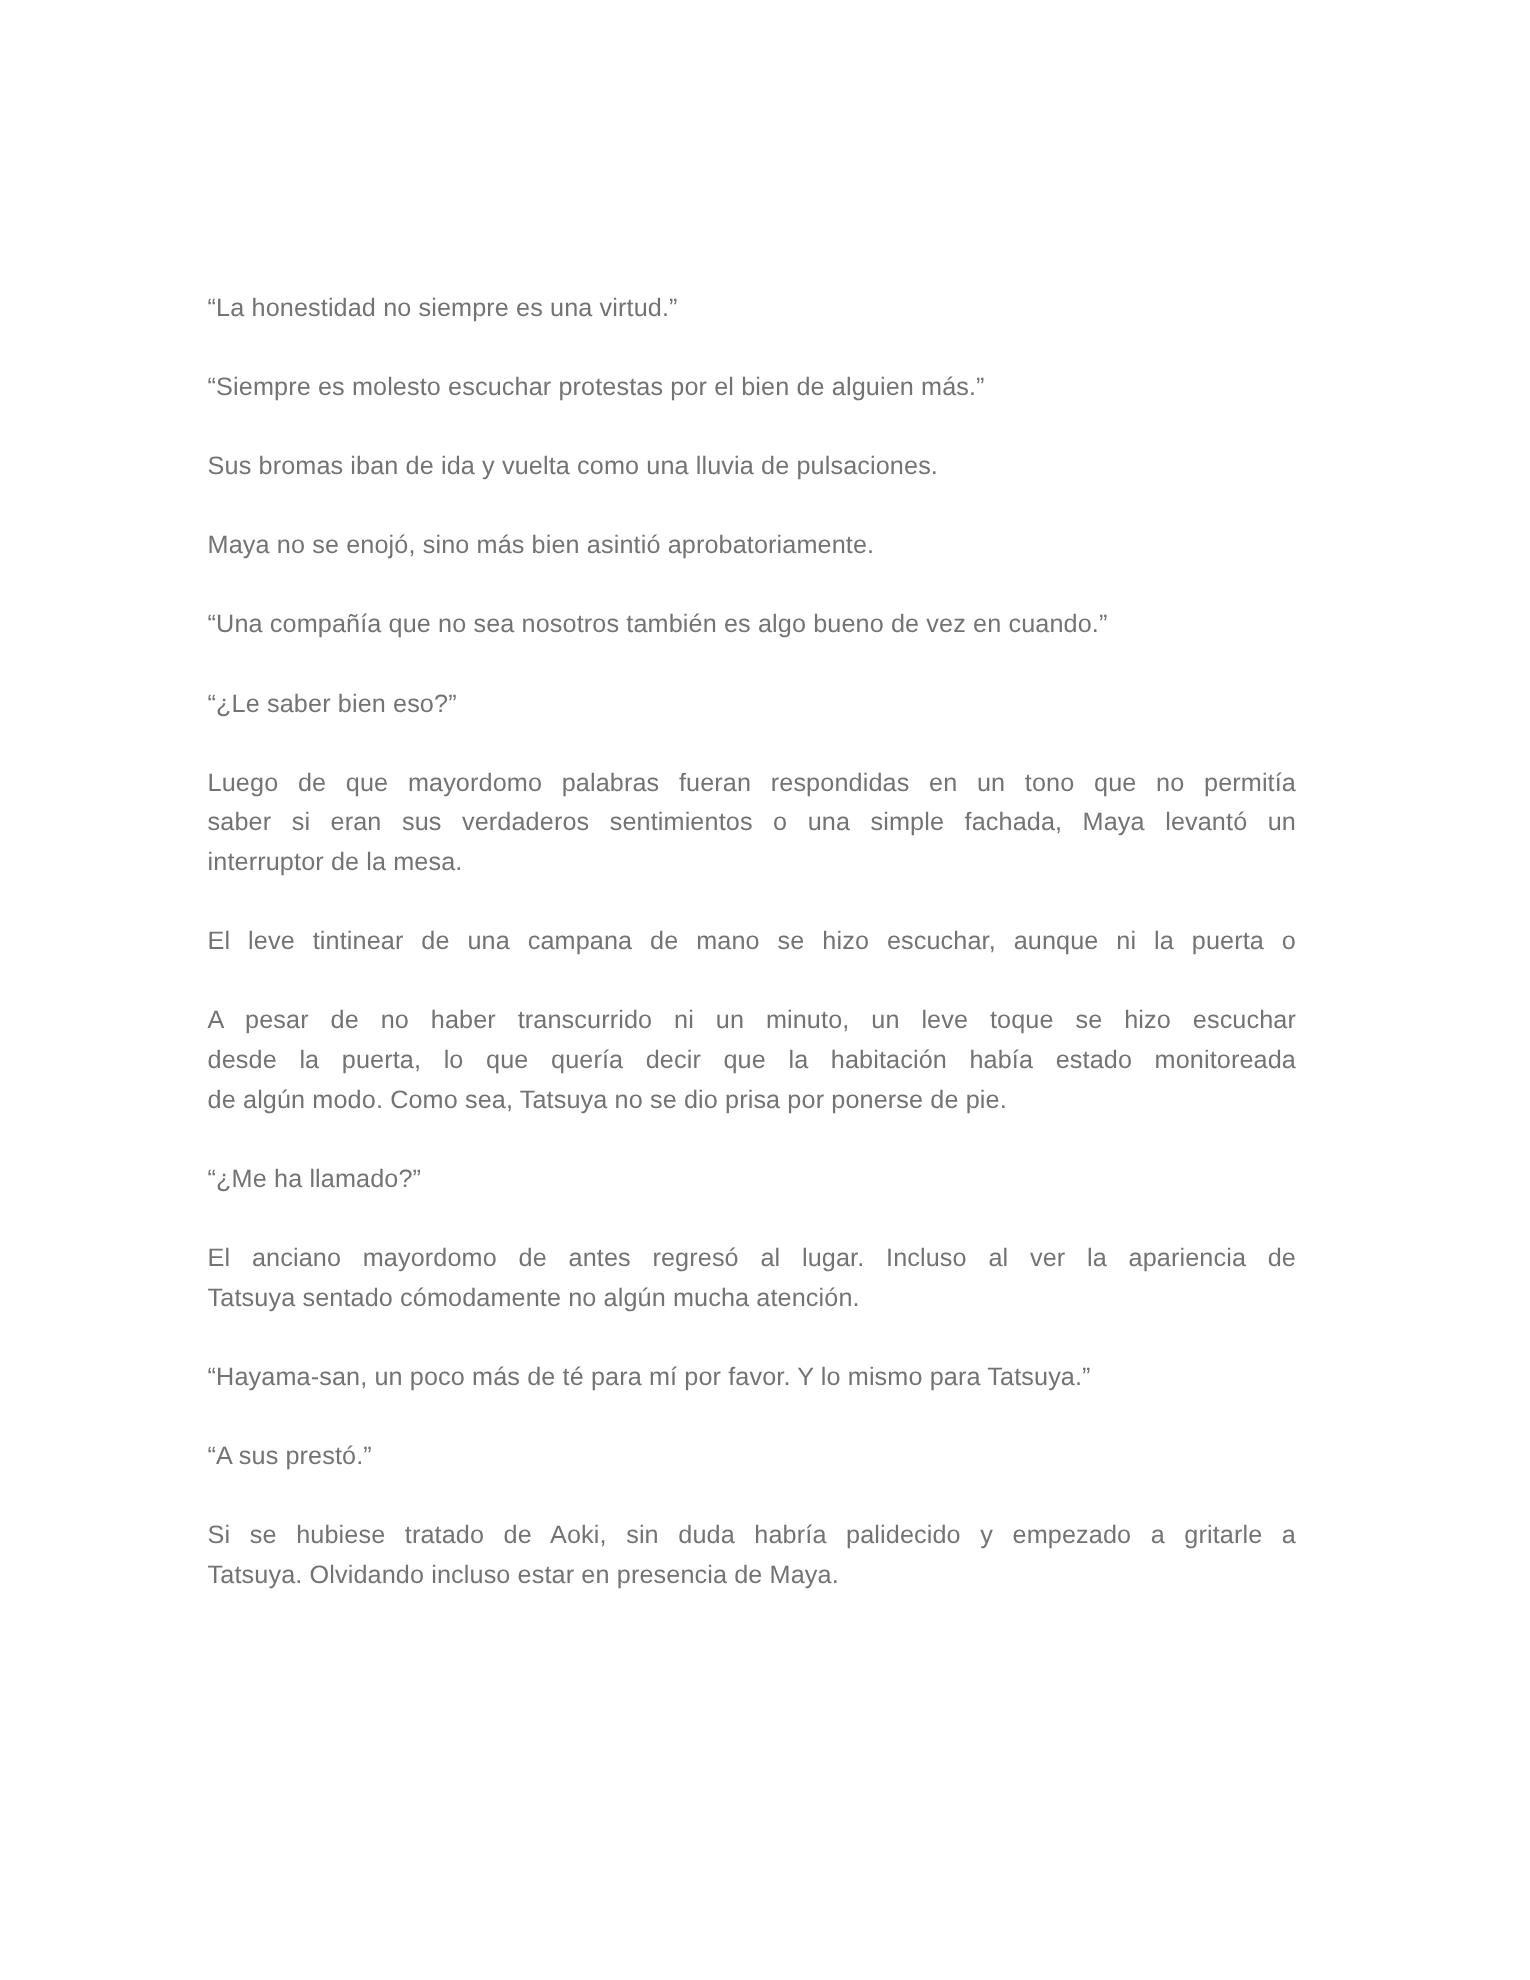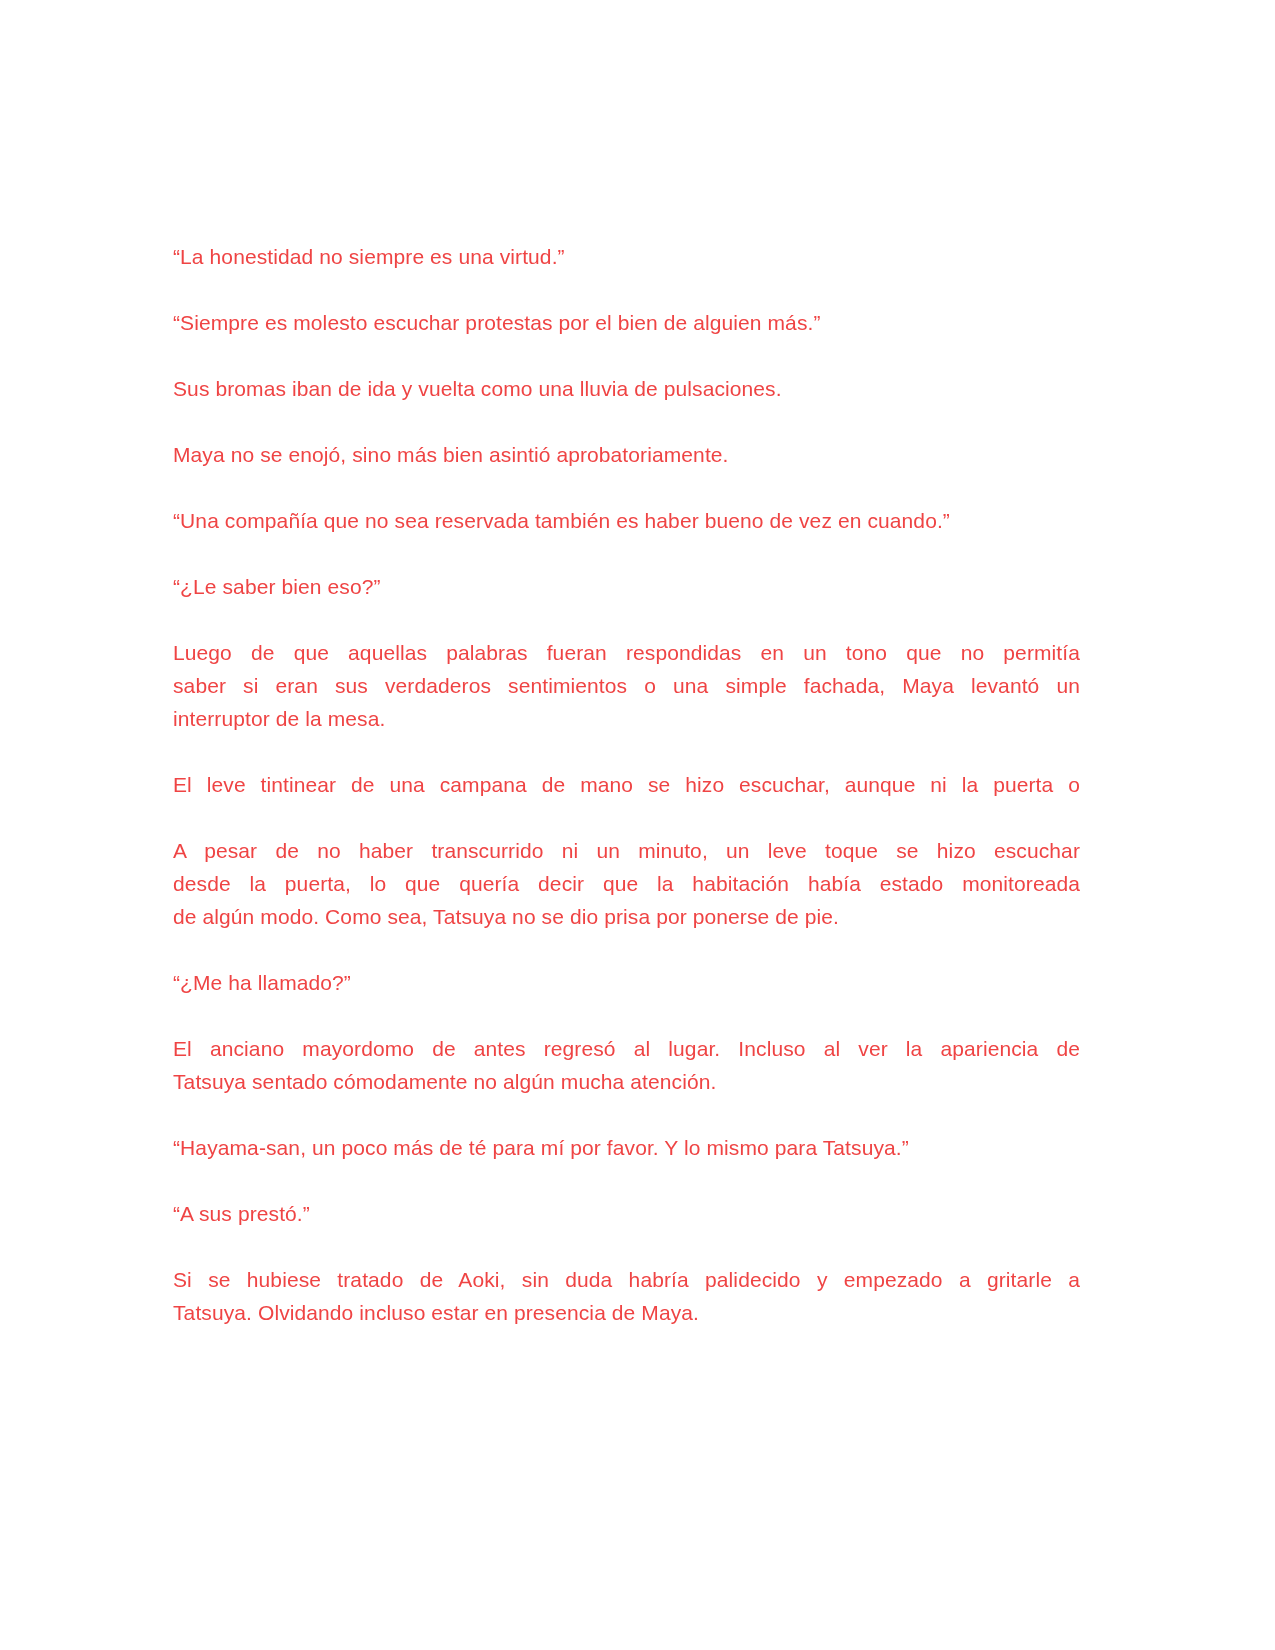"“La honestidad no siempre es" div.doc-content { color: #ef4444 -> #737373 }
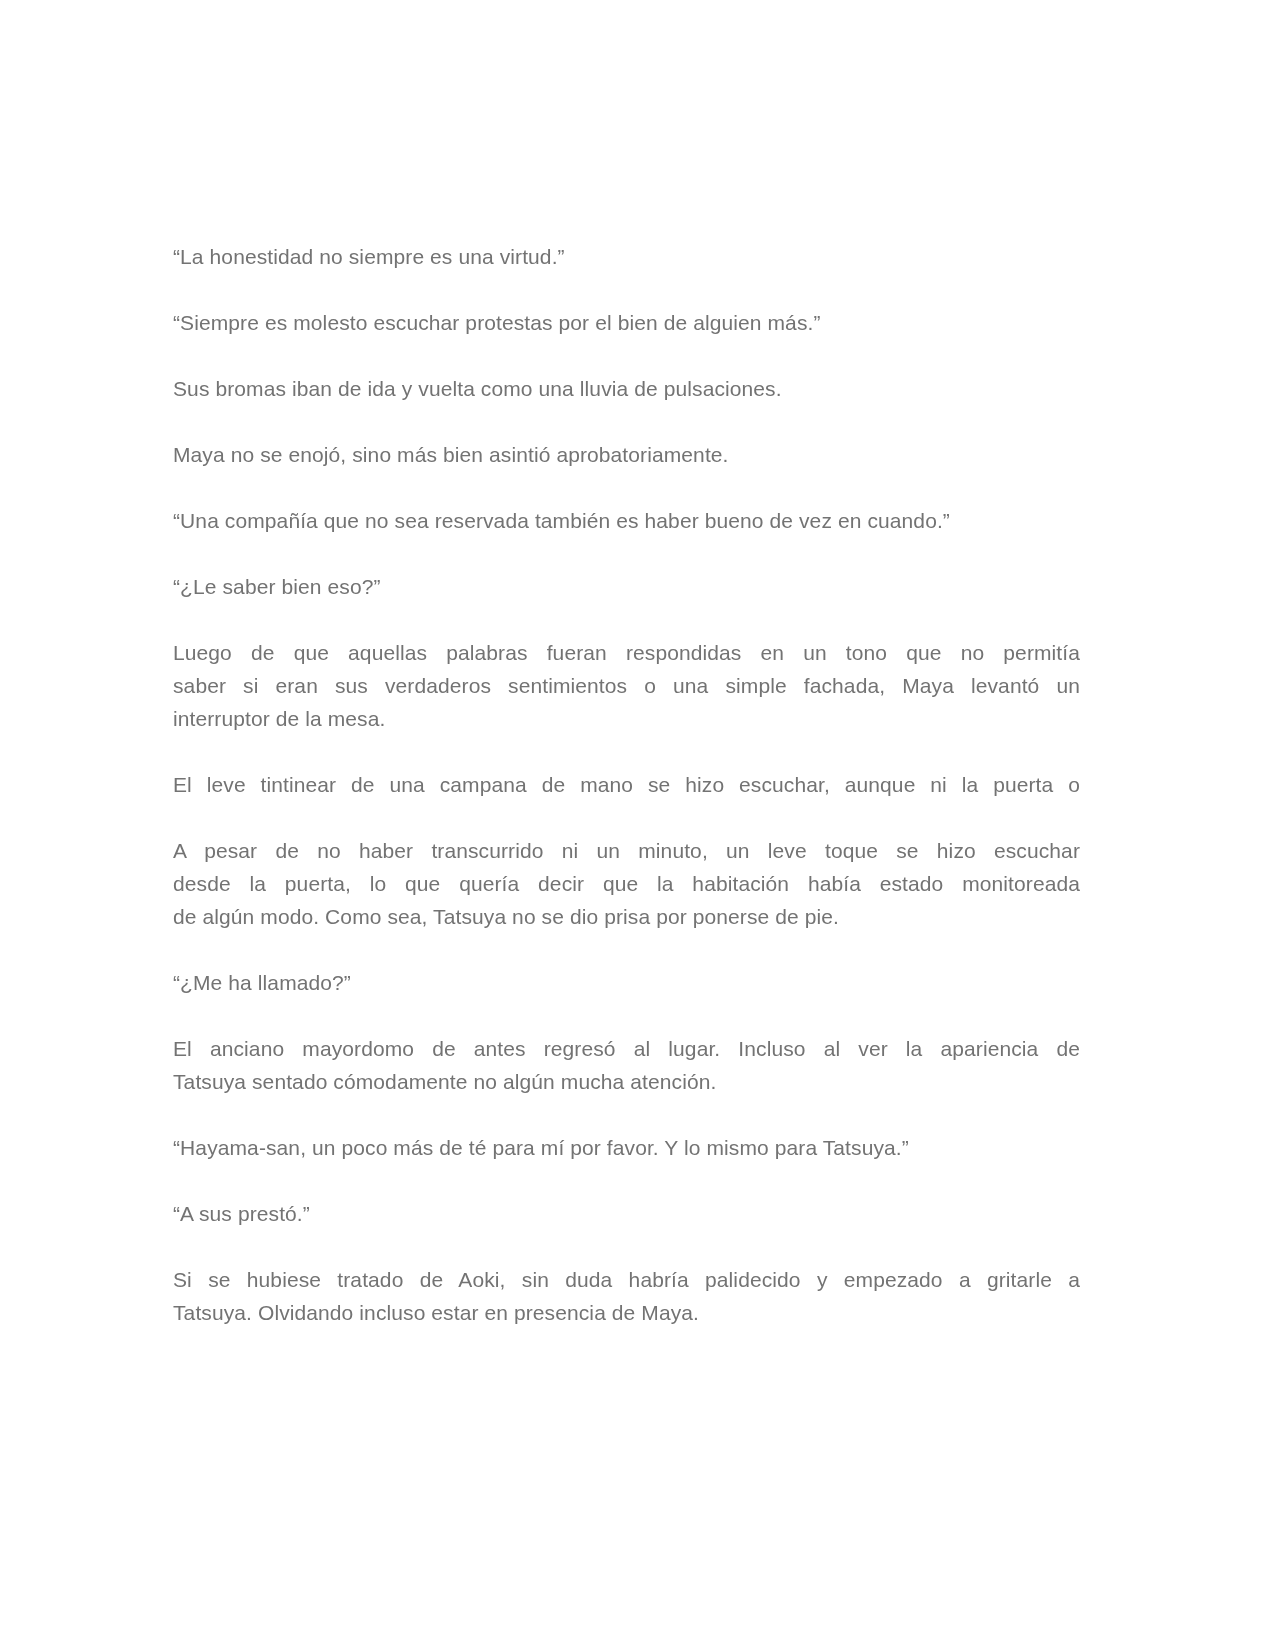"“Una compañía que no sea" div.line { text: reservada también es haber -> nosotros también es algo }
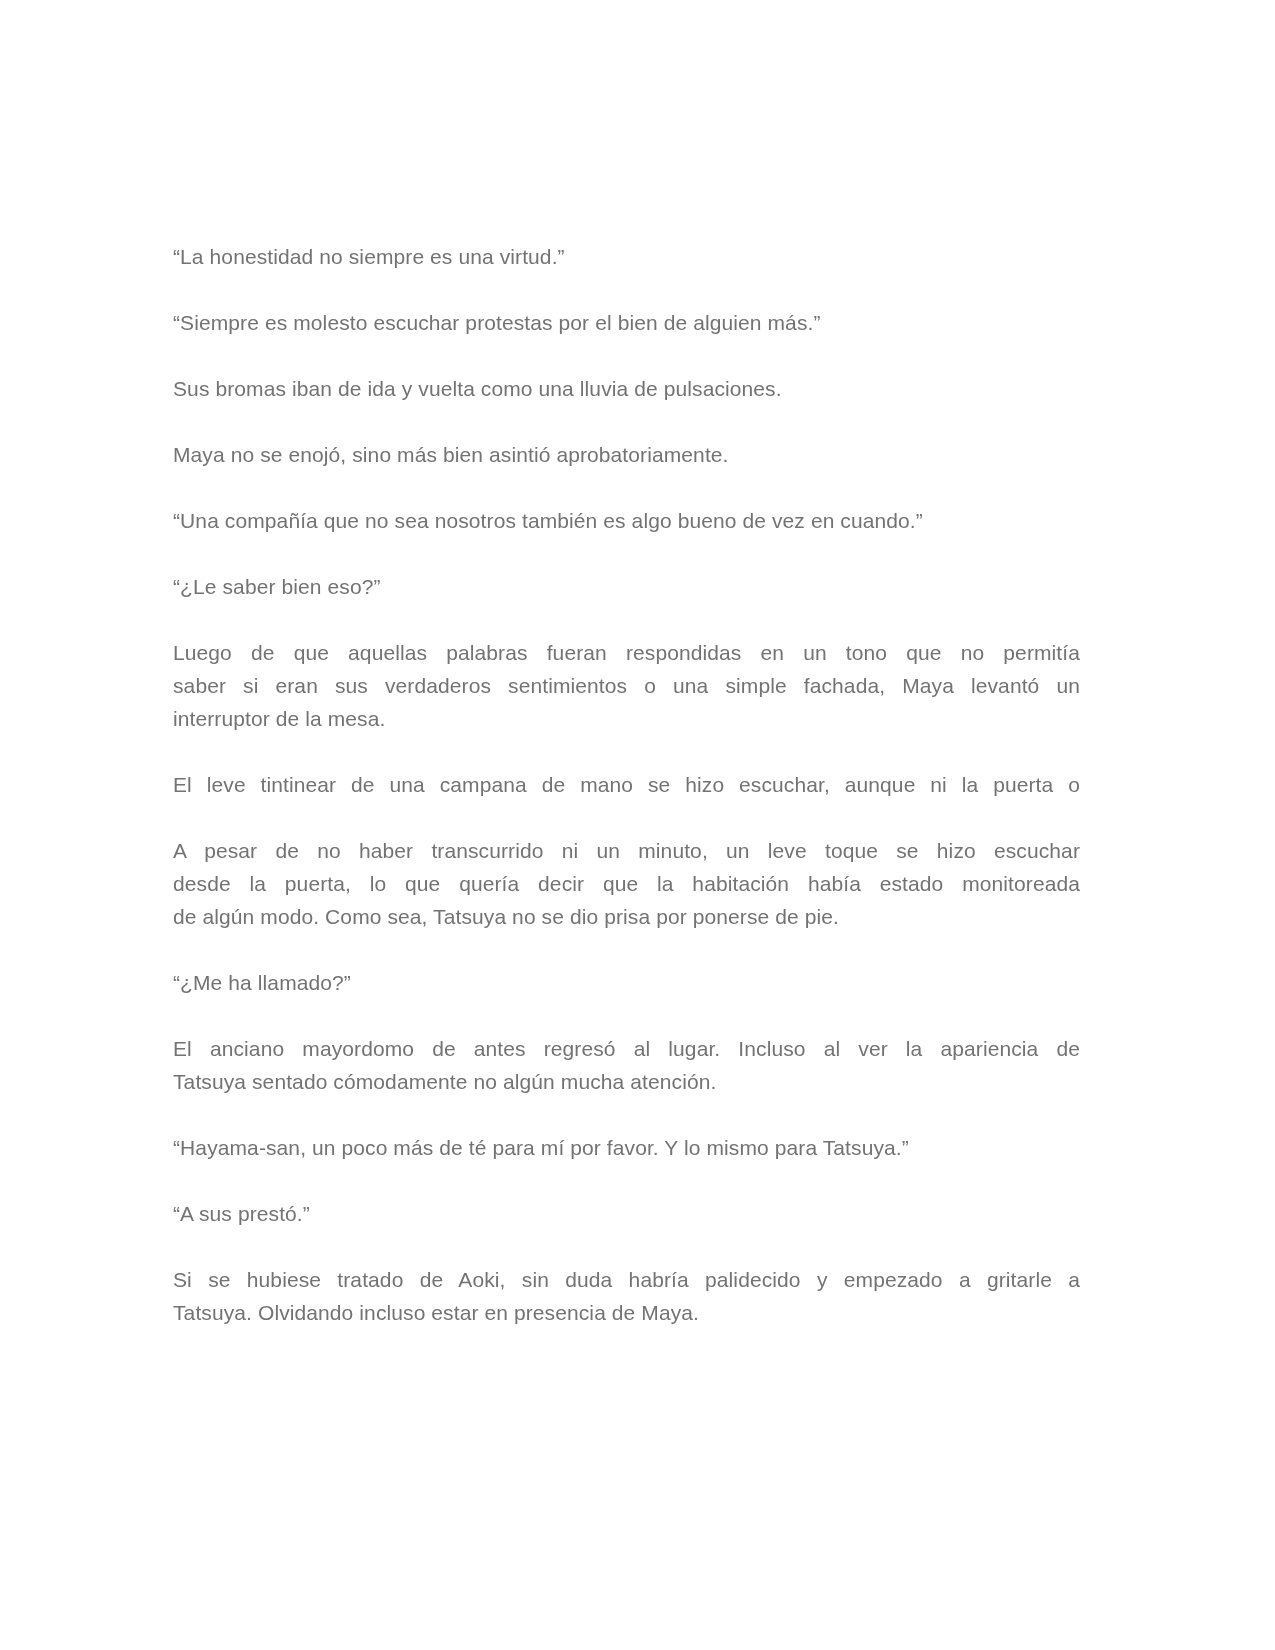"Luego de que aquellas palabras" div.line { text: aquellas -> mayordomo }
